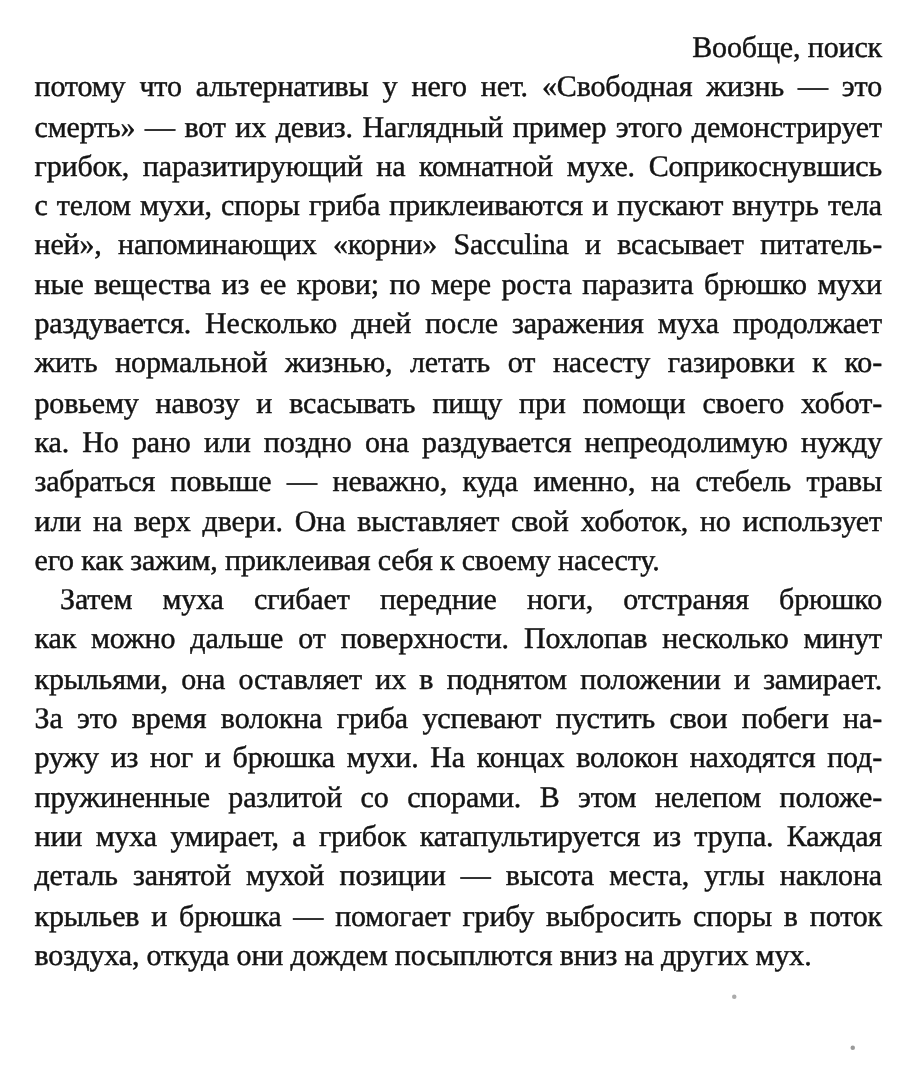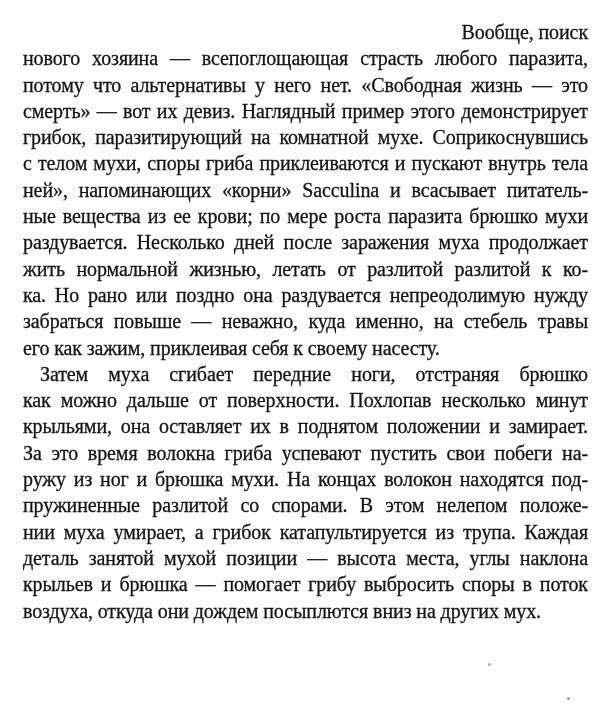"нового хозяина — всепоглощающая страсть" div.line { html: <div><span>нового хозяина — всепоглощающая страсть любого паразита,</span></div> -> none }
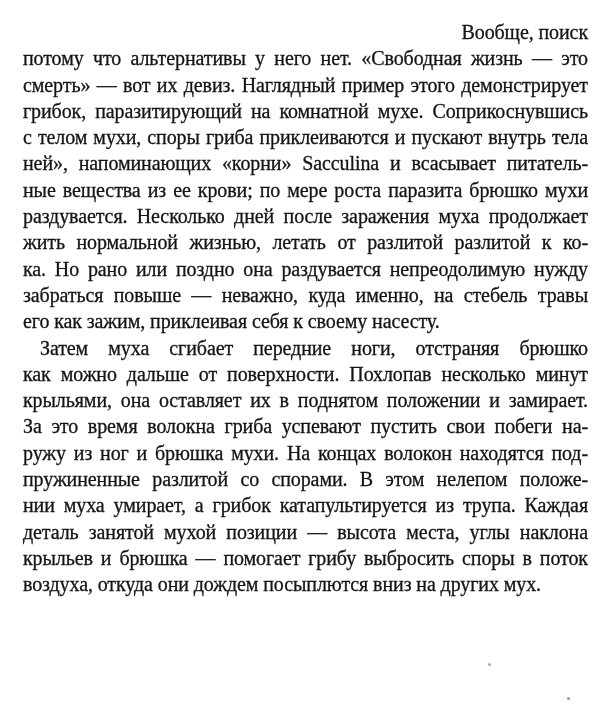"жить нормальной жизнью, летать от" span { text: разлитой разлитой -> насесту газировки }
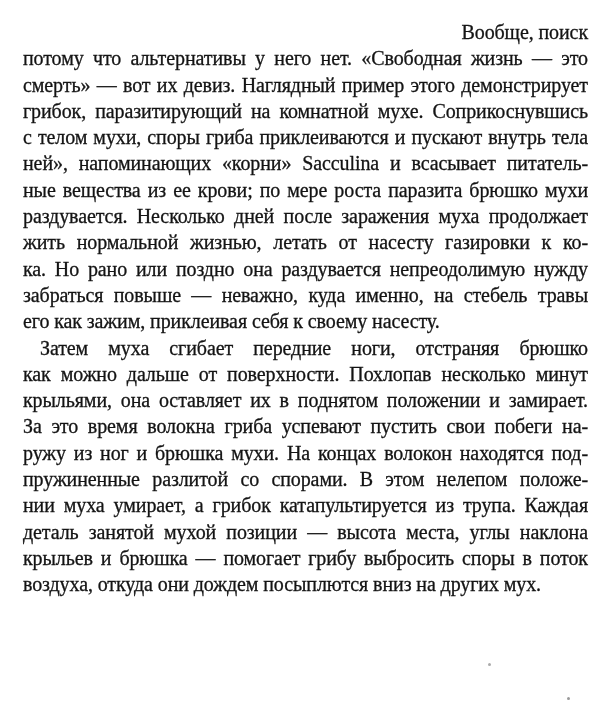"ровьему навозу и всасывать пищу" div.line { html: none -> <div><span>ровьему навозу и всасывать пищу при помощи своего хобот-</span></div> }
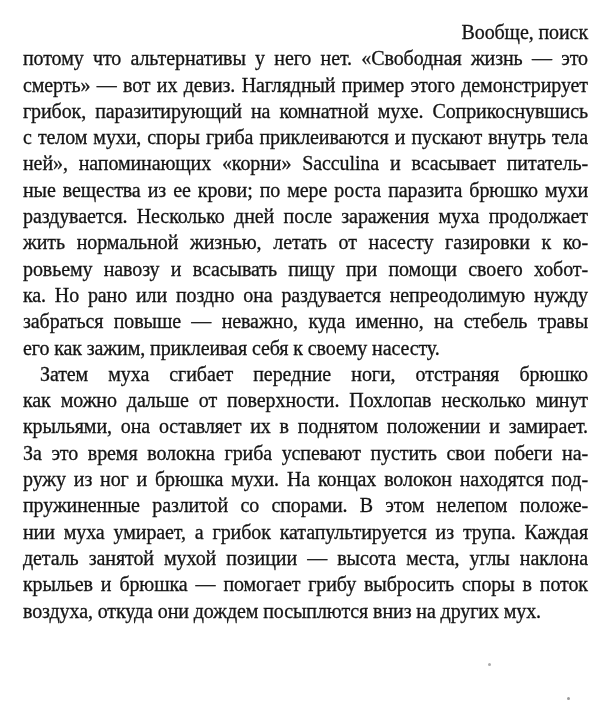"или на верх двери. Она" div.line { html: none -> <div><span>или на верх двери. Она выставляет свой хоботок, но использует</span></div> }
